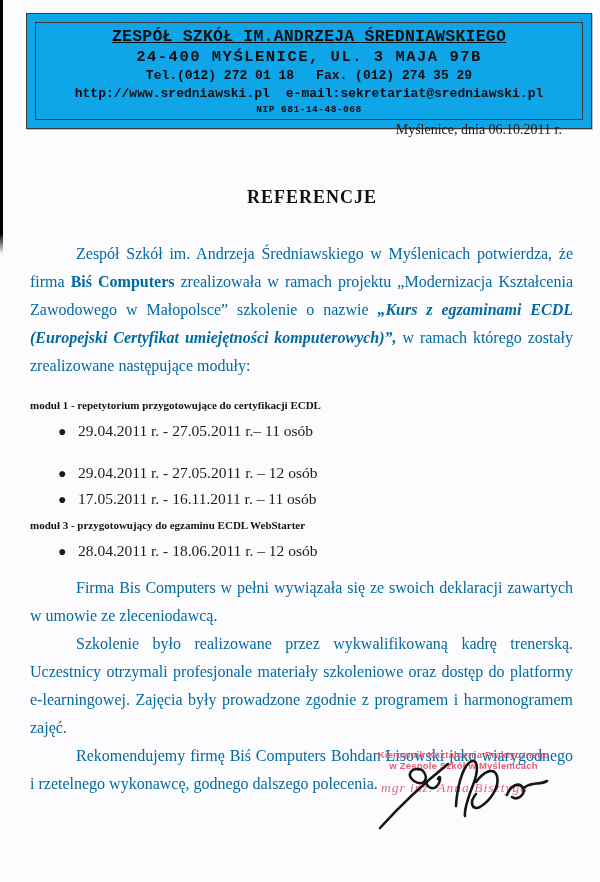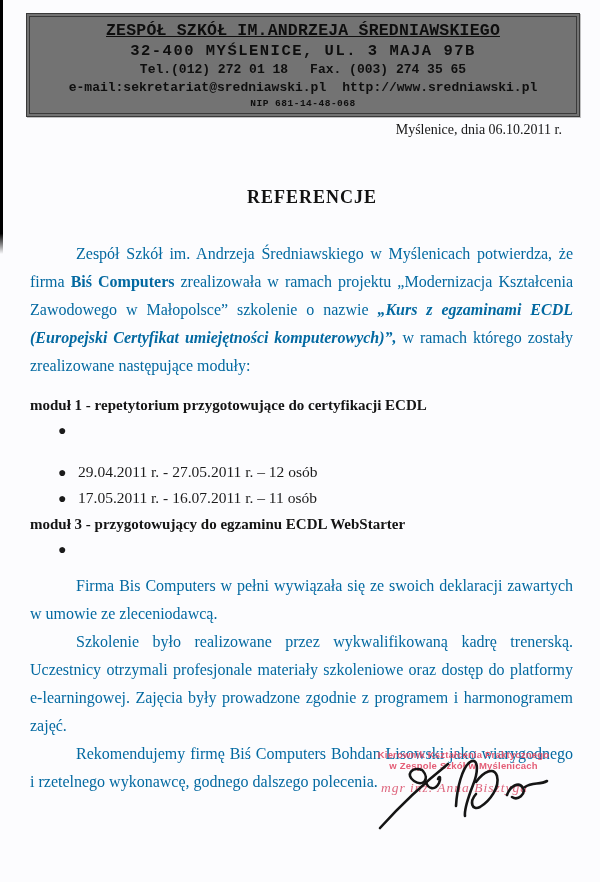"ZESPÓŁ SZKÓŁ IM.ANDRZEJA ŚREDNIAWSKIEGO" .letterhead { background: #737373 -> #0ea5e9; padding: 2px -> 8px }
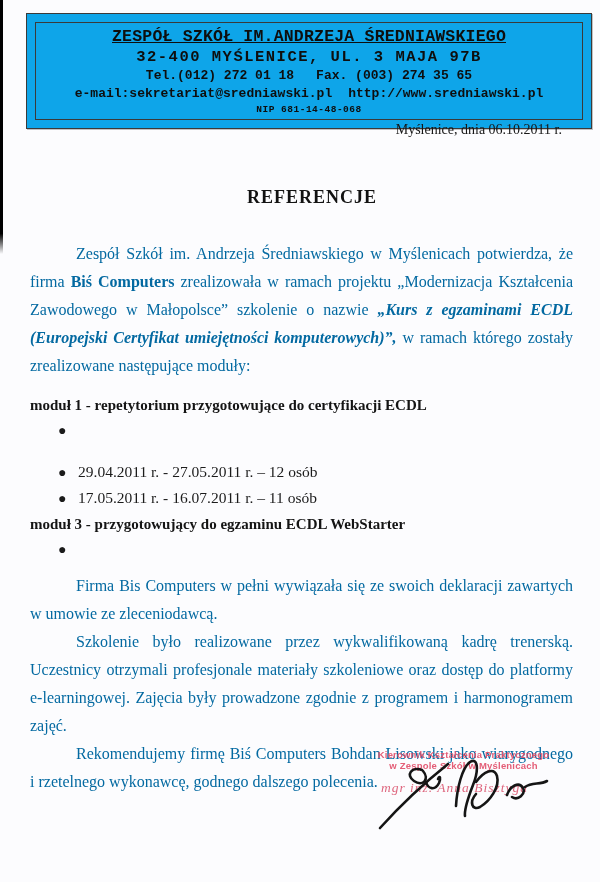"32-400 MYŚLENICE, UL. 3 MAJA" div.lh2 { text: 32-400 -> 24-400 }
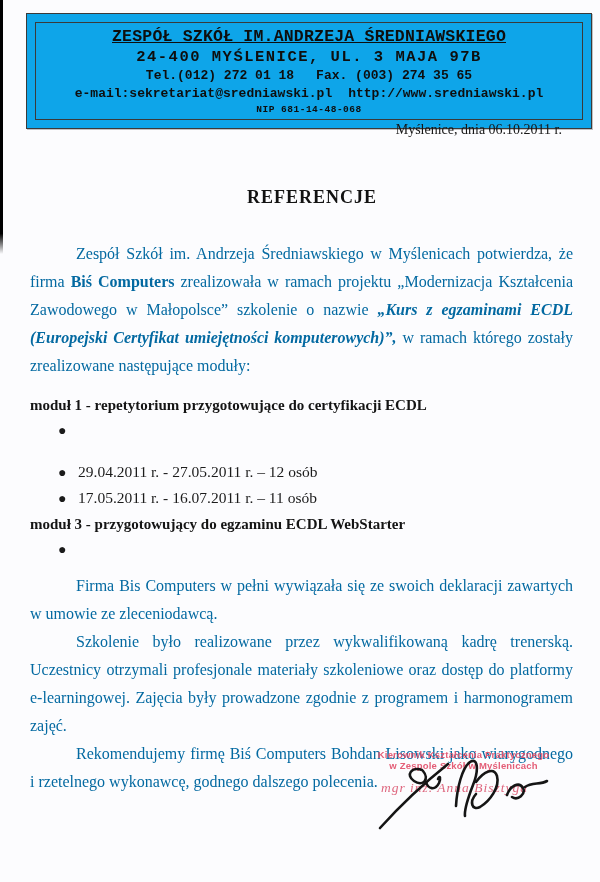"Fax. (003) 274 35 65" span { text: 003) 274 35 65 -> 012) 274 35 29 }
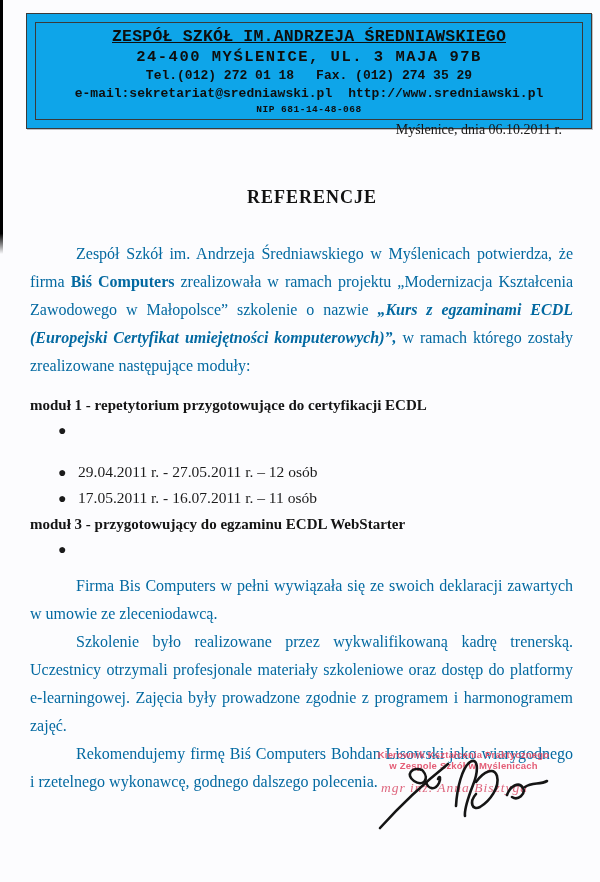"e-mail:sekretariat@sredniawski.pl" span { order: before "http://www.sredniawski.pl" -> after "http://www.sredniawski.pl" }
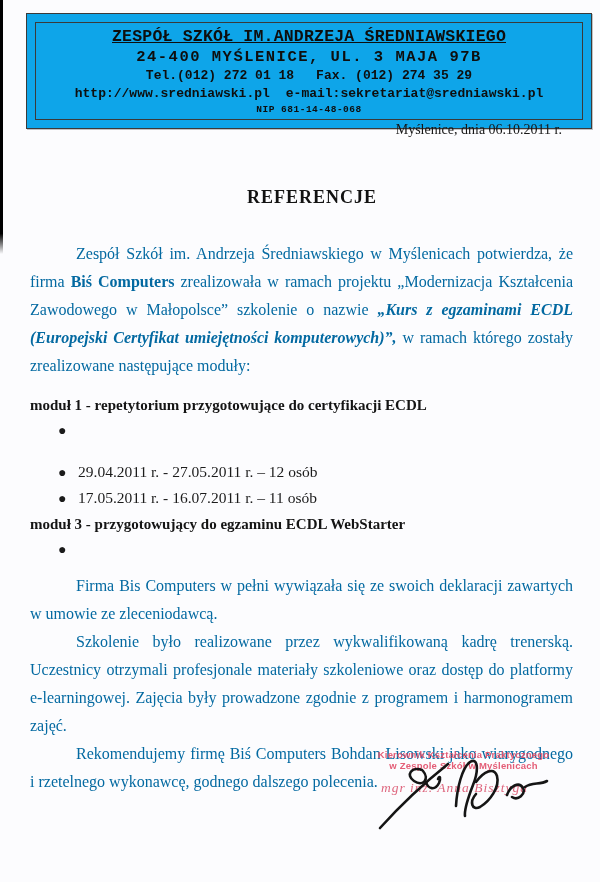"moduł 1 - repetytorium przygotowujące" .module-heading { font-size: 15px -> 11px }
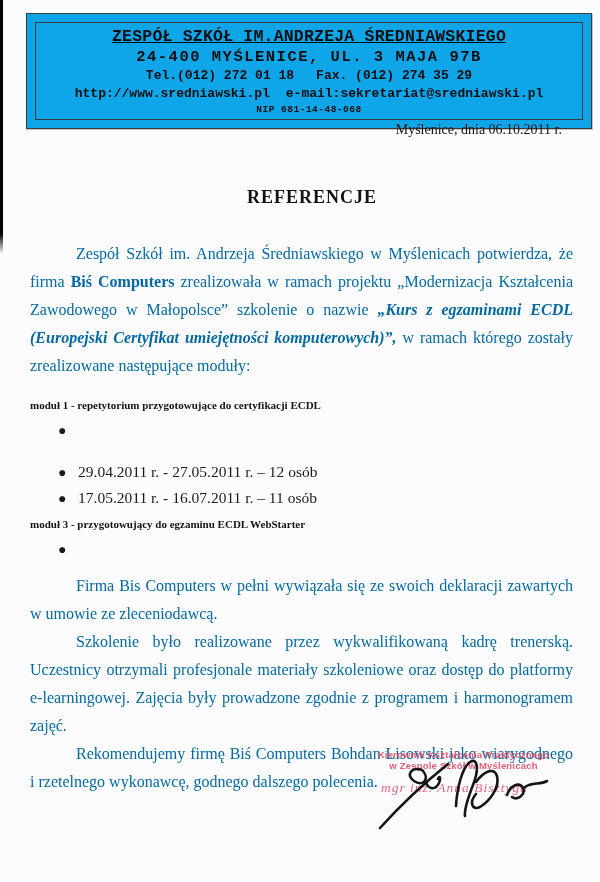"29.04.2011 r. - 27.05.2011 r.–" span { html: none -> <span>29.04.2011 r. - 27.05.2011 r.– 11 osób</span> }
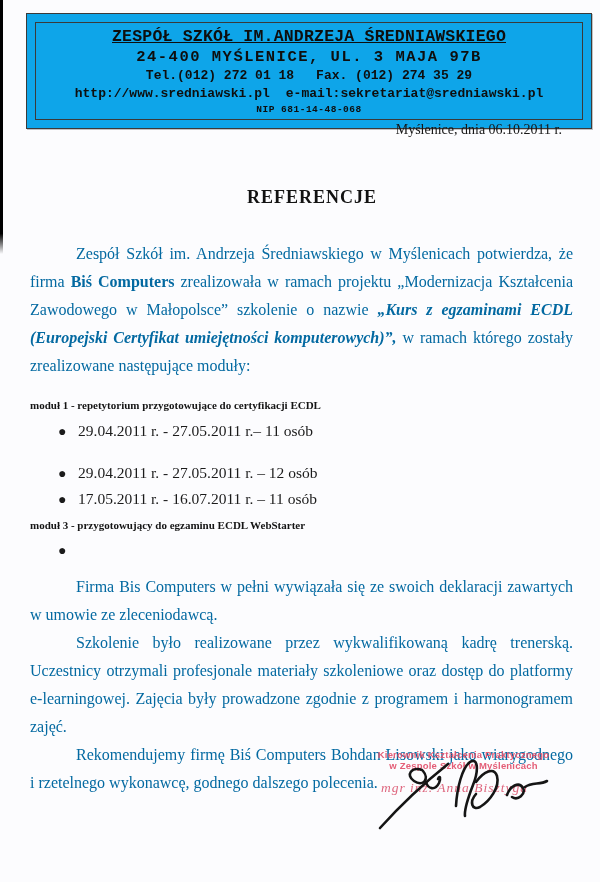"17.05.2011 r. - 16.07.2011 r." span { text: 16.07.2011 -> 16.11.2011 }
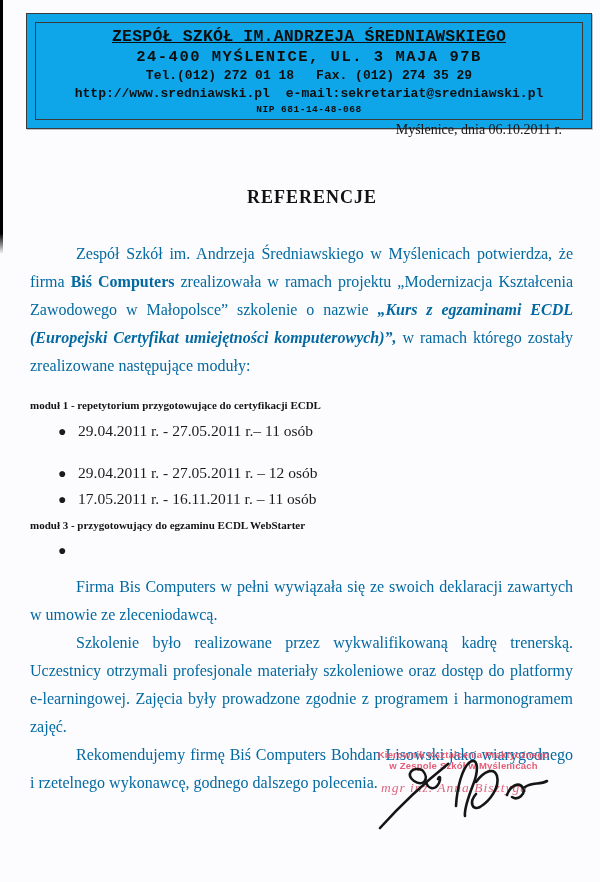"28.04.2011 r. - 18.06.2011 r." span { html: none -> <span>28.04.2011 r. - 18.06.2011 r. – 12 osób</span> }
